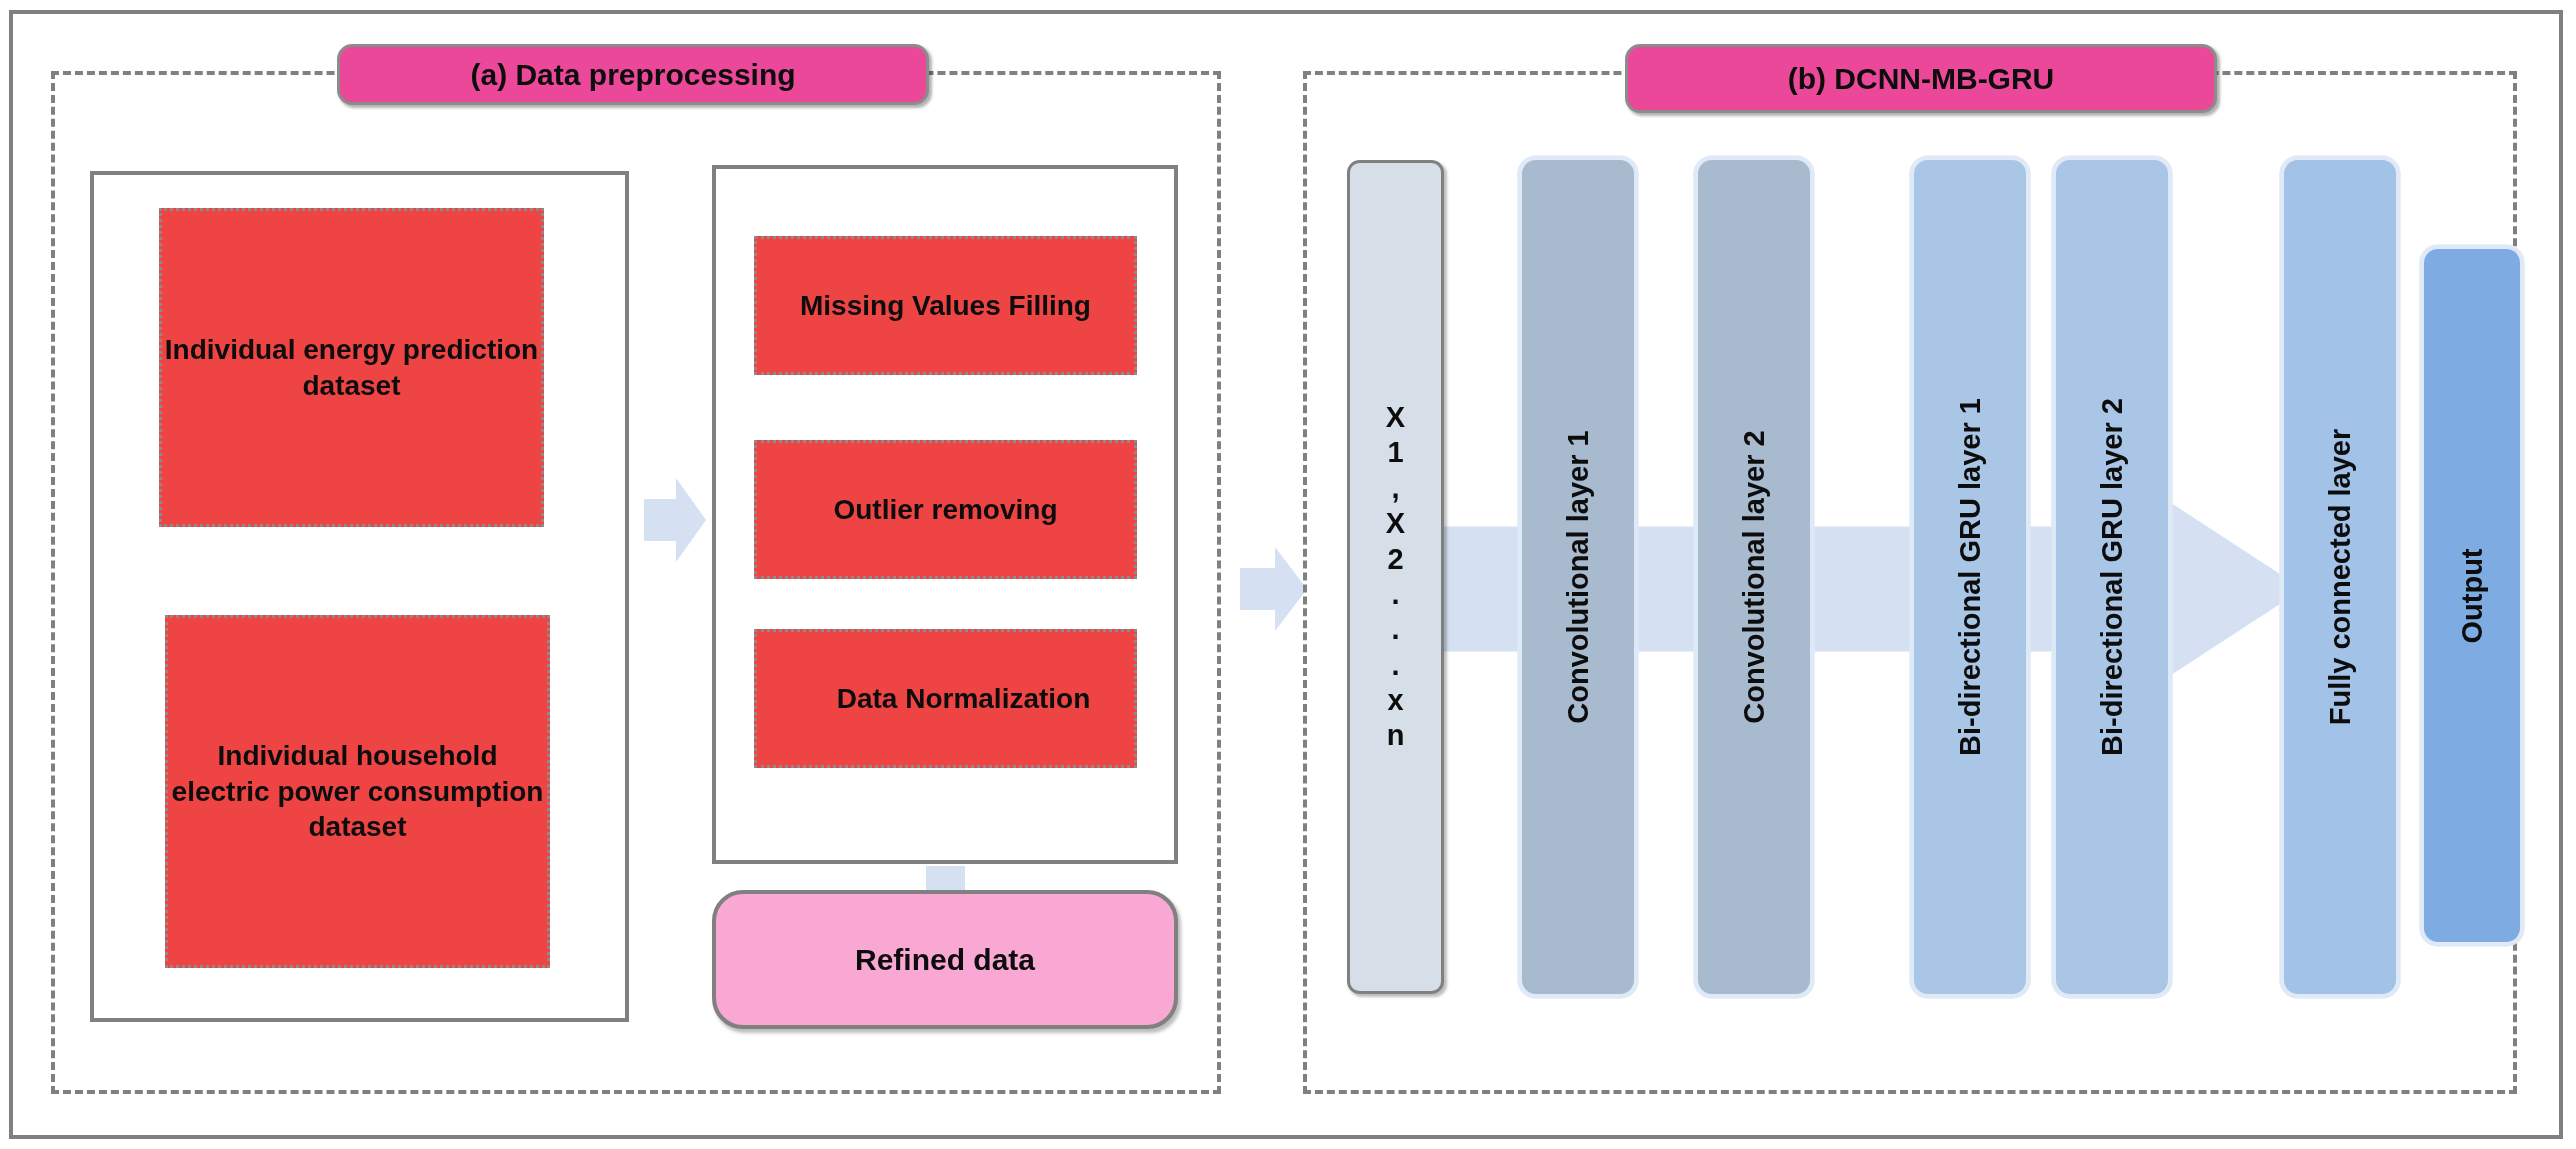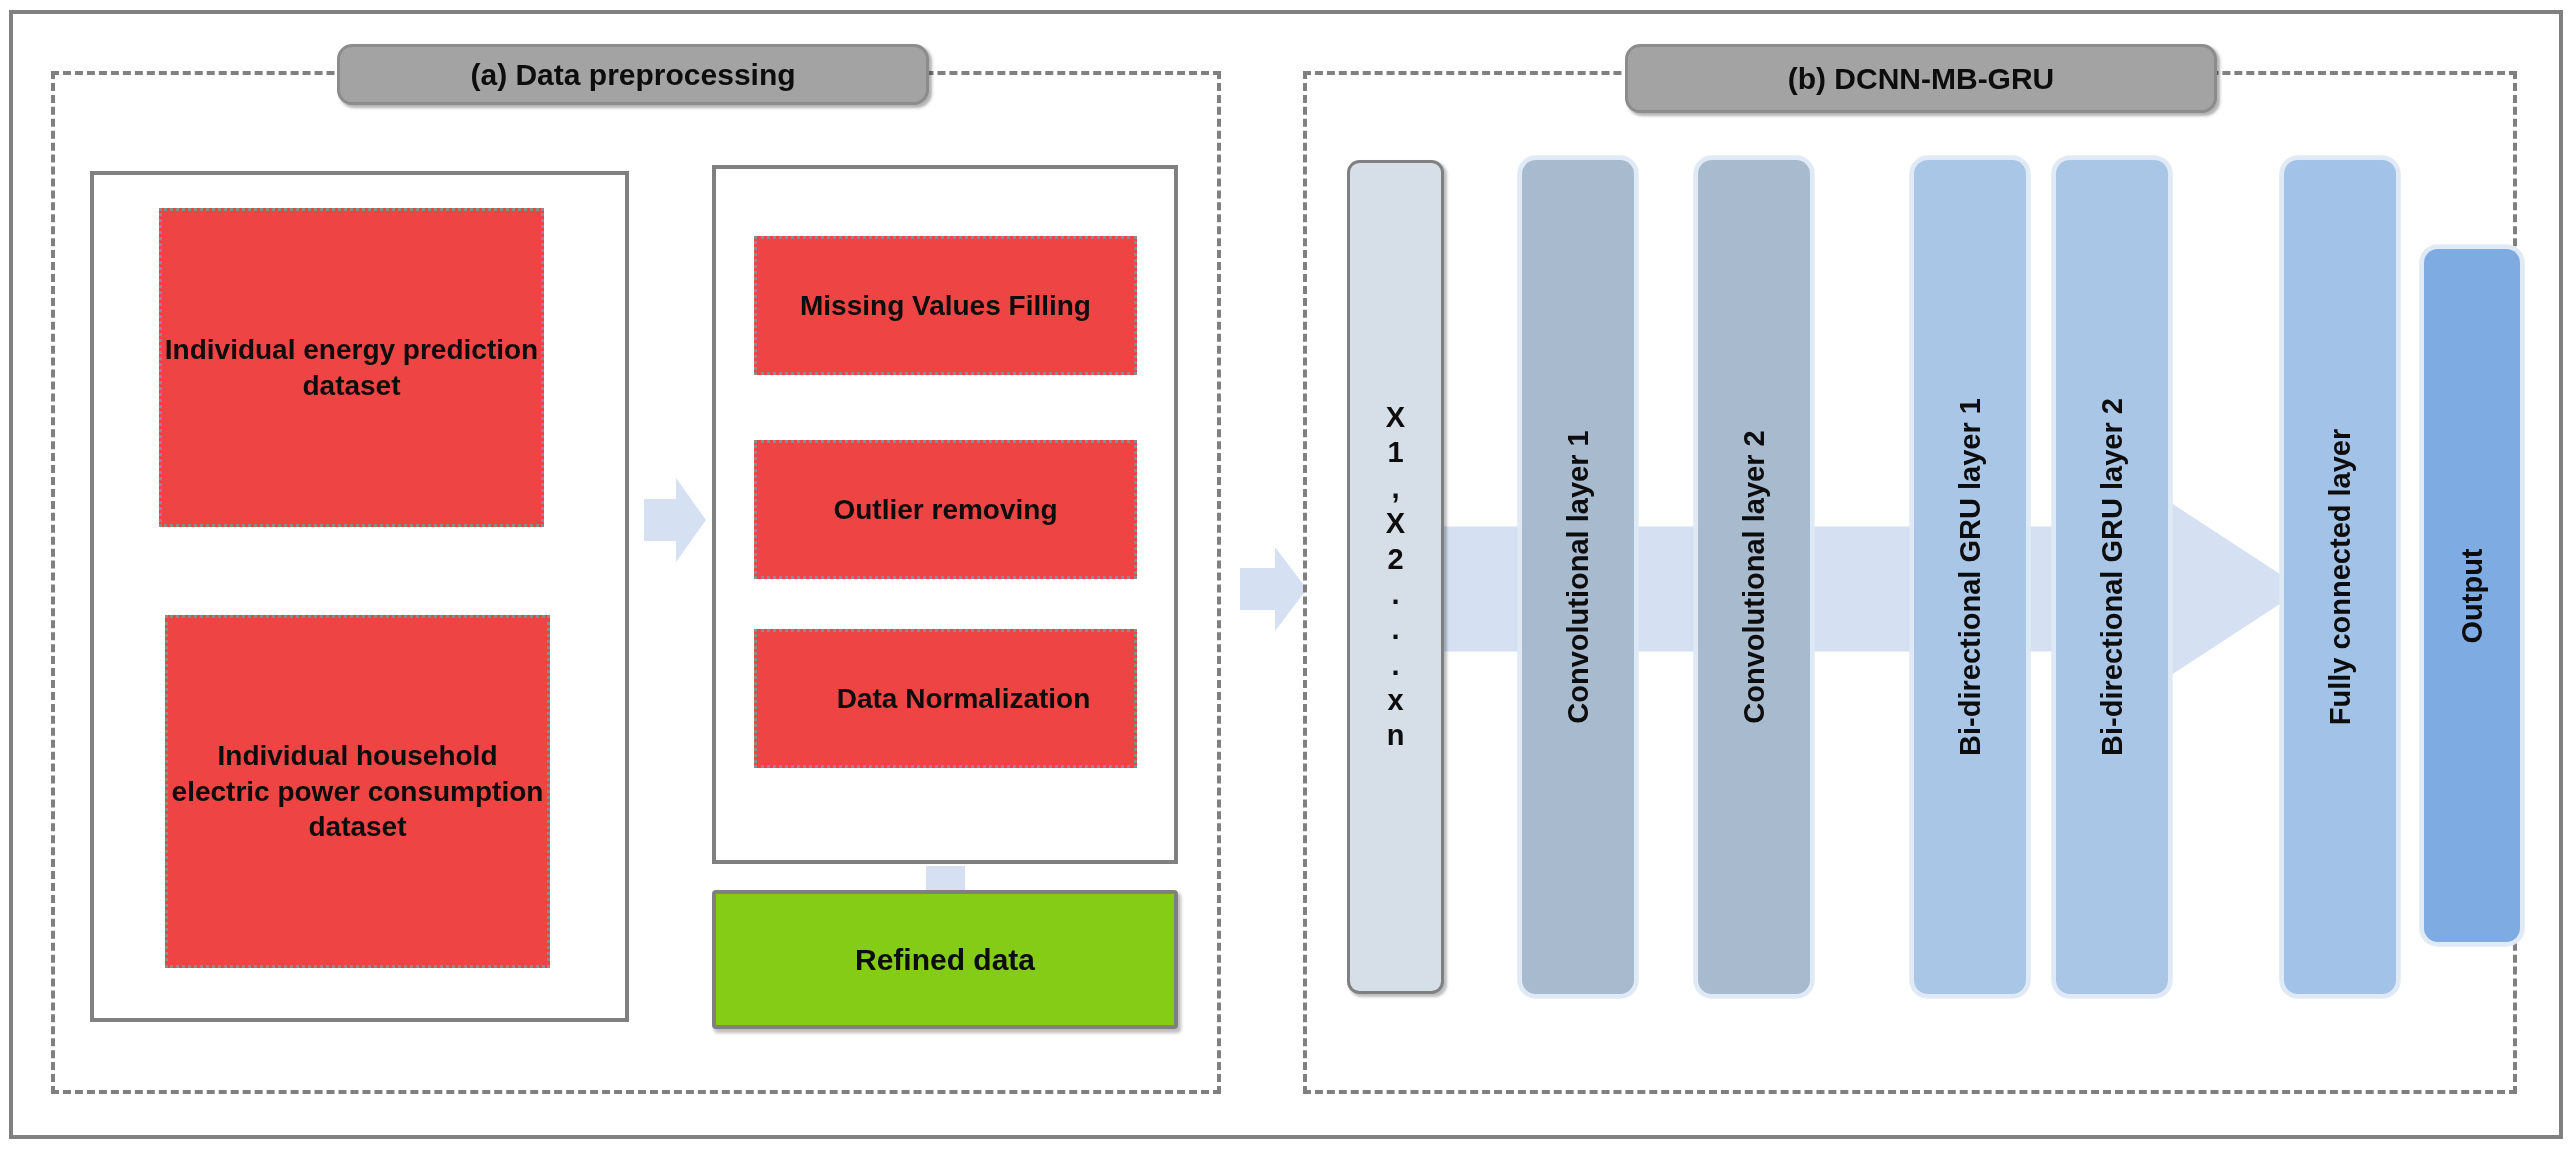"(a) Data preprocessing" .panel-title { background: #a3a3a3 -> #ec4899 }
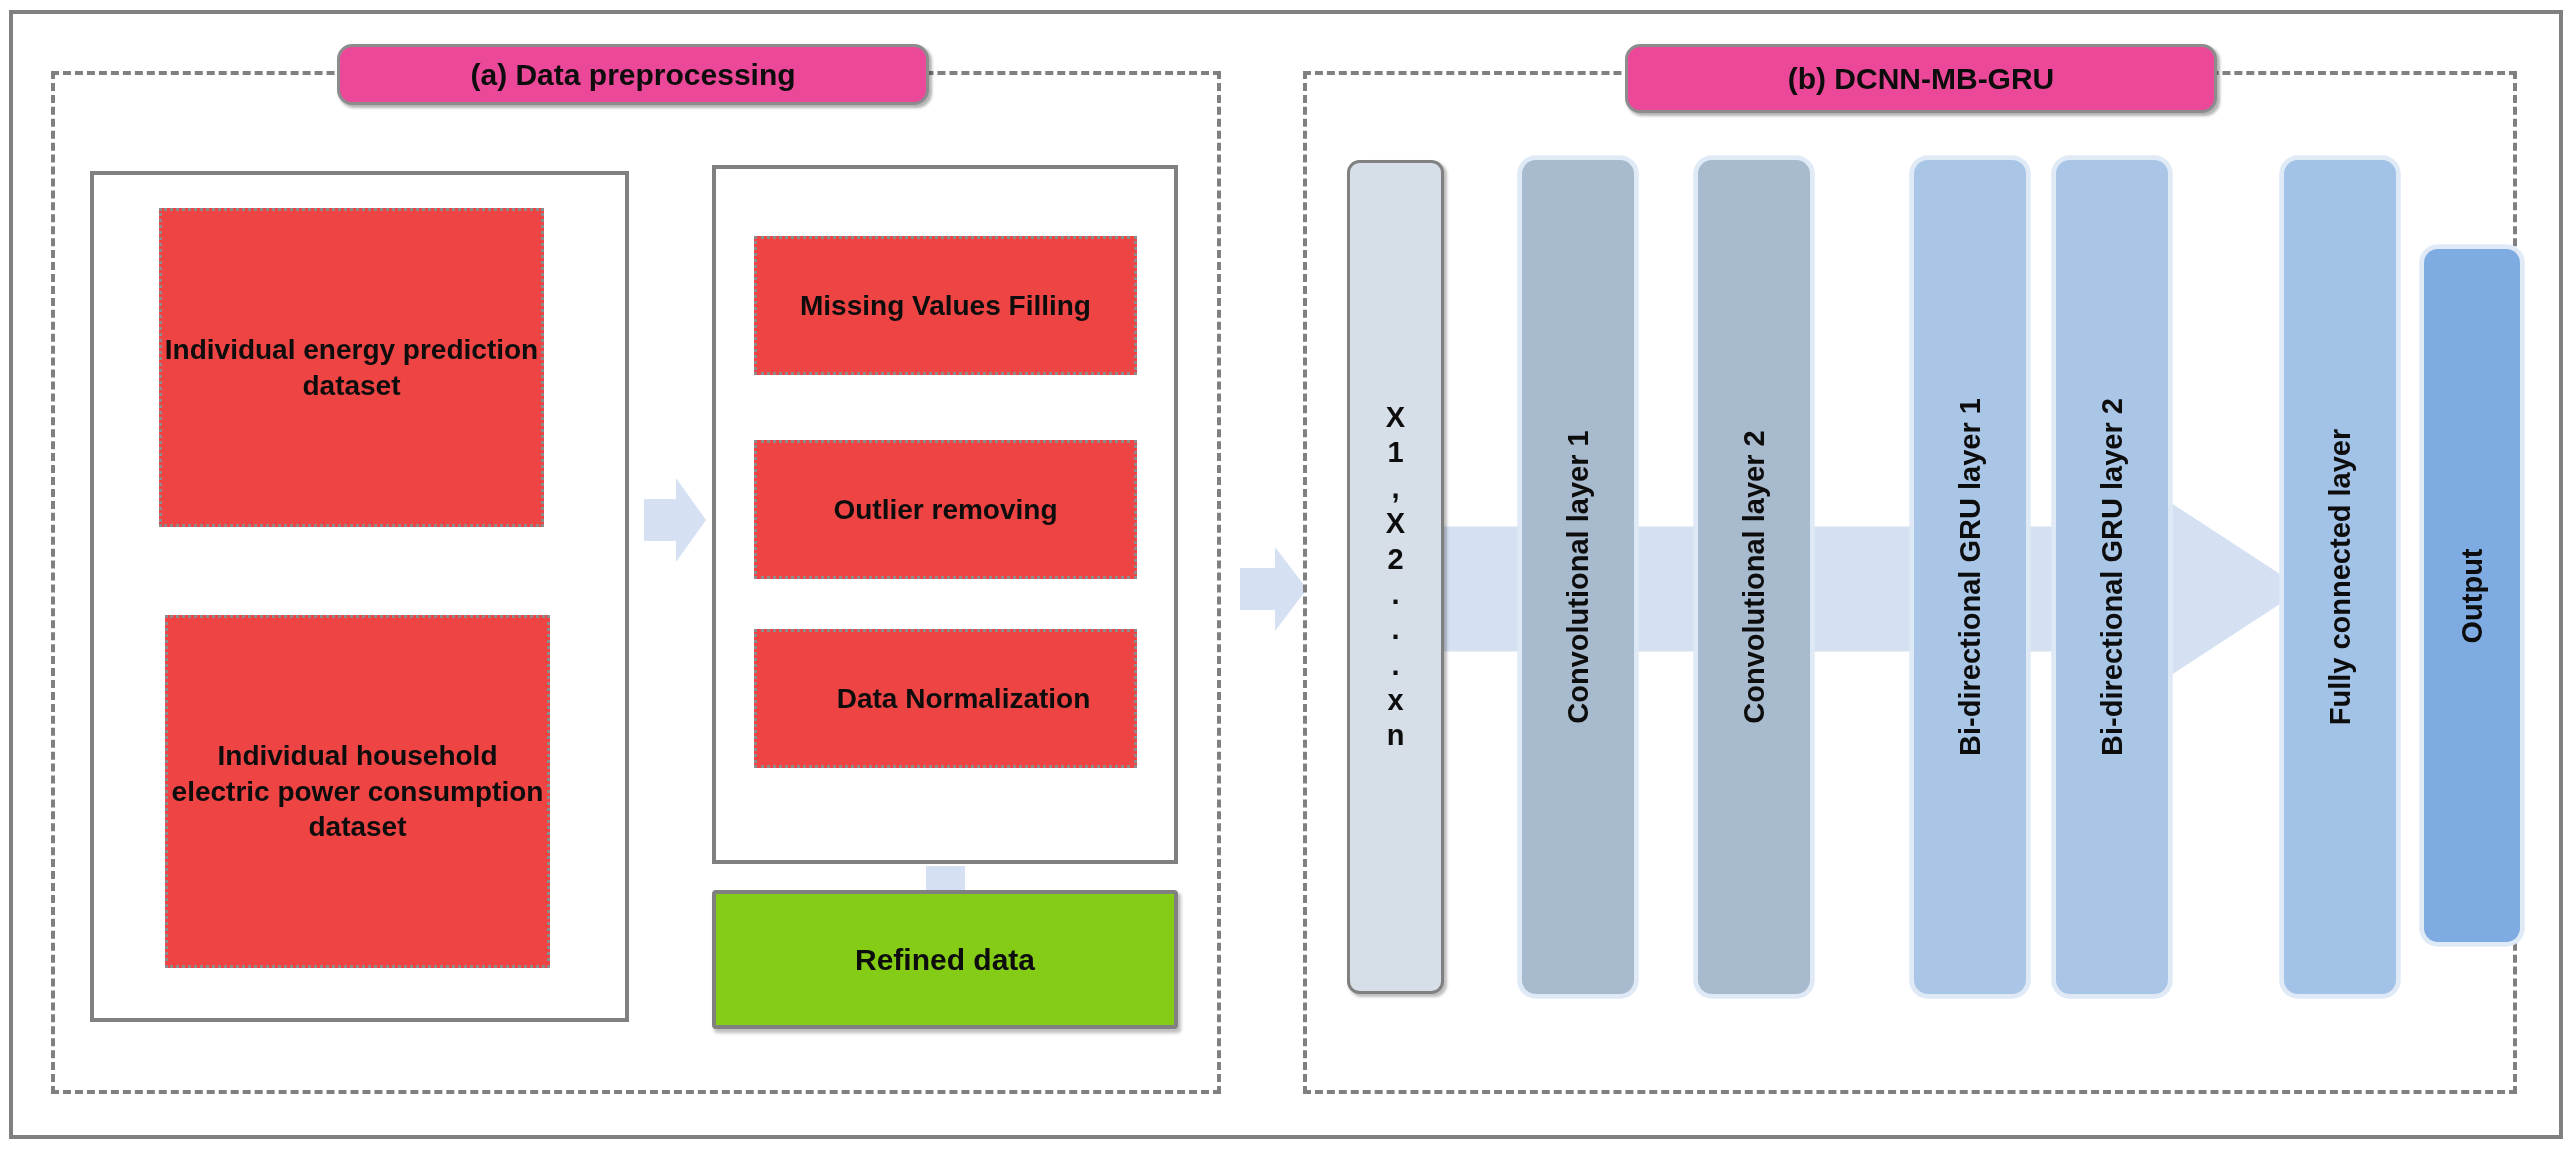"Refined data" #refined-box { background: #84cc16 -> #f9a8d4; border-radius: 4px -> 31px }
